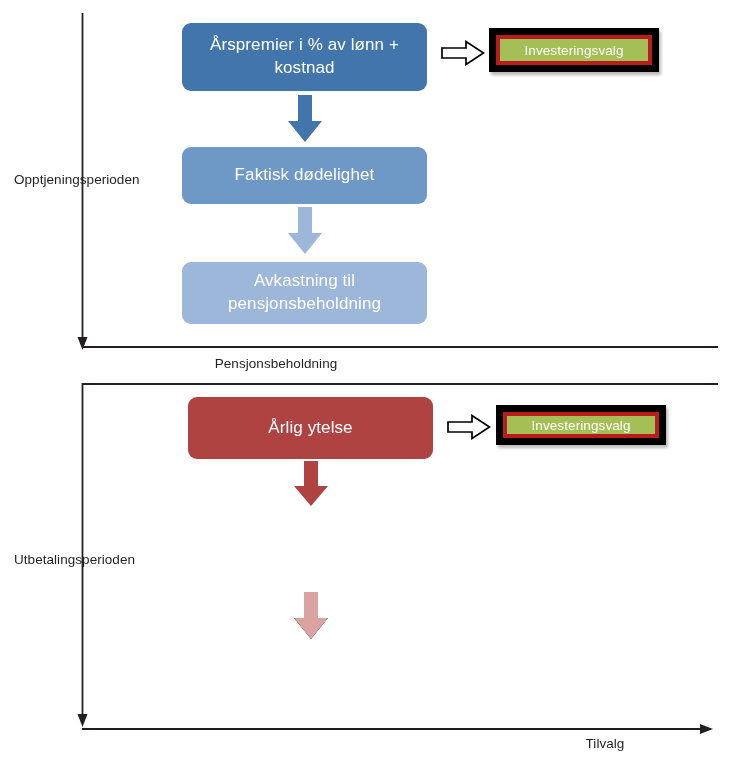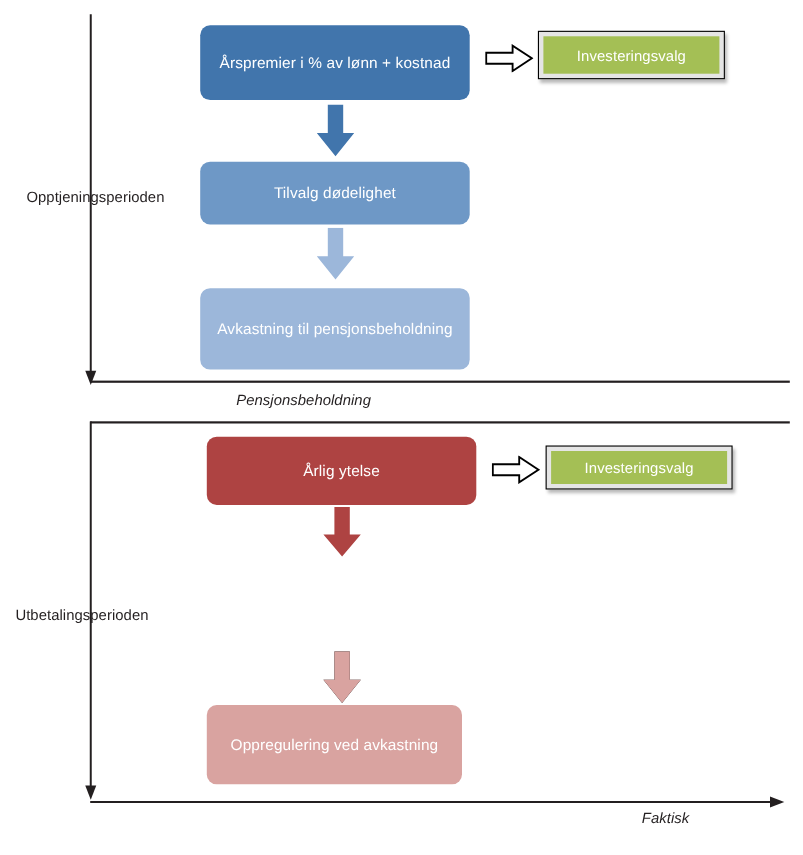"Årspremier i % av lønn" .pbox { font-size: 14px -> 17px }
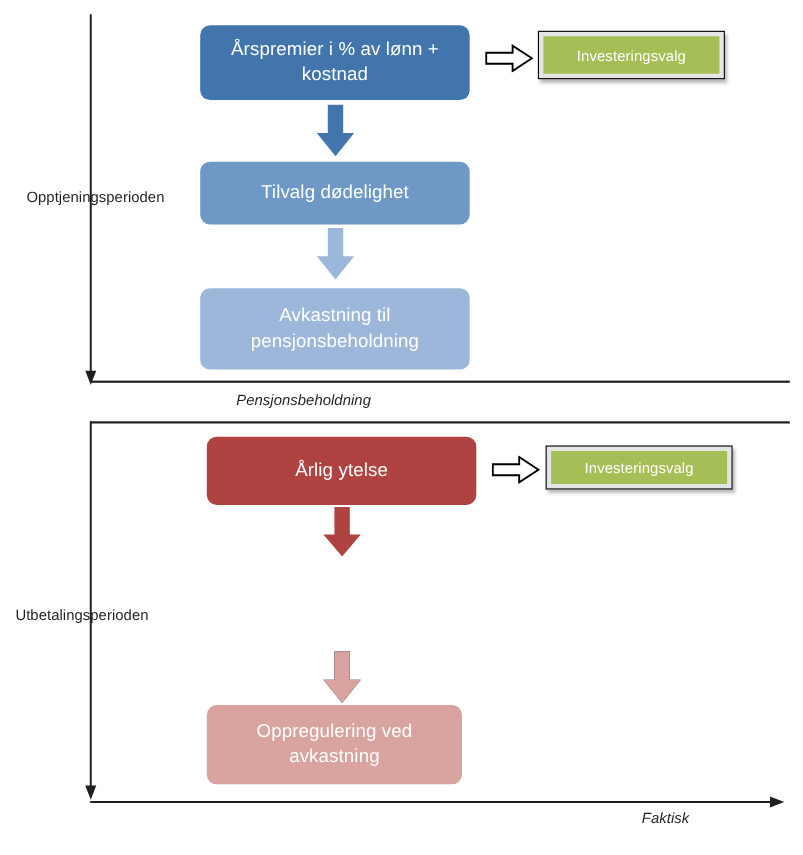"Investeringsvalg" .optbox { background: #e5e5e5 -> #b91c1c; border: 1px solid #000000 -> 7px solid #000000 }
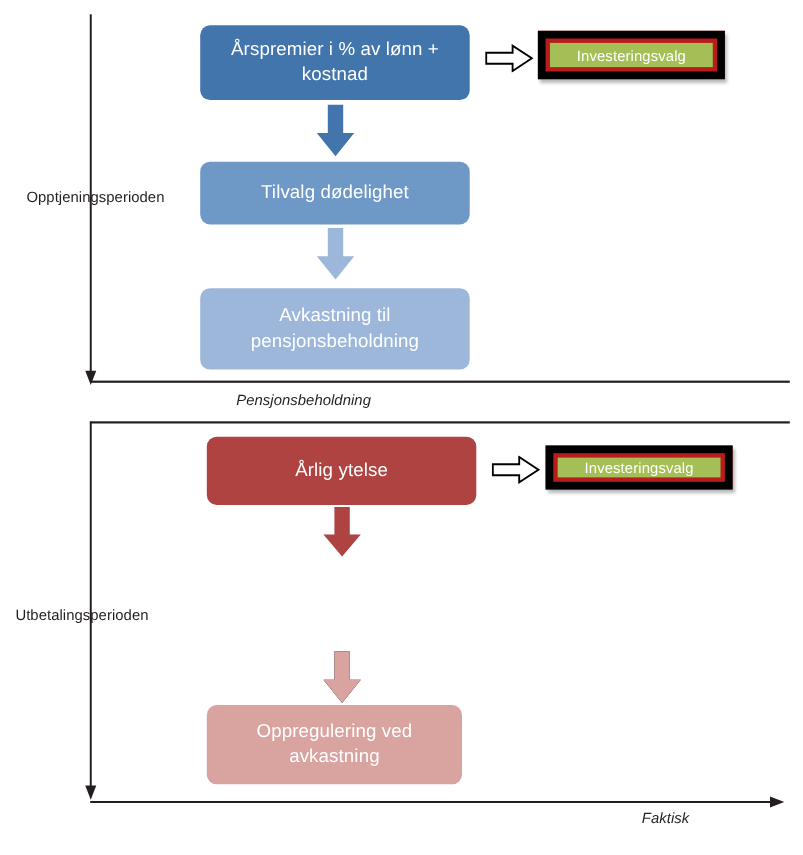"Opptjeningsperioden" div.label { margin-left: 10px -> none }
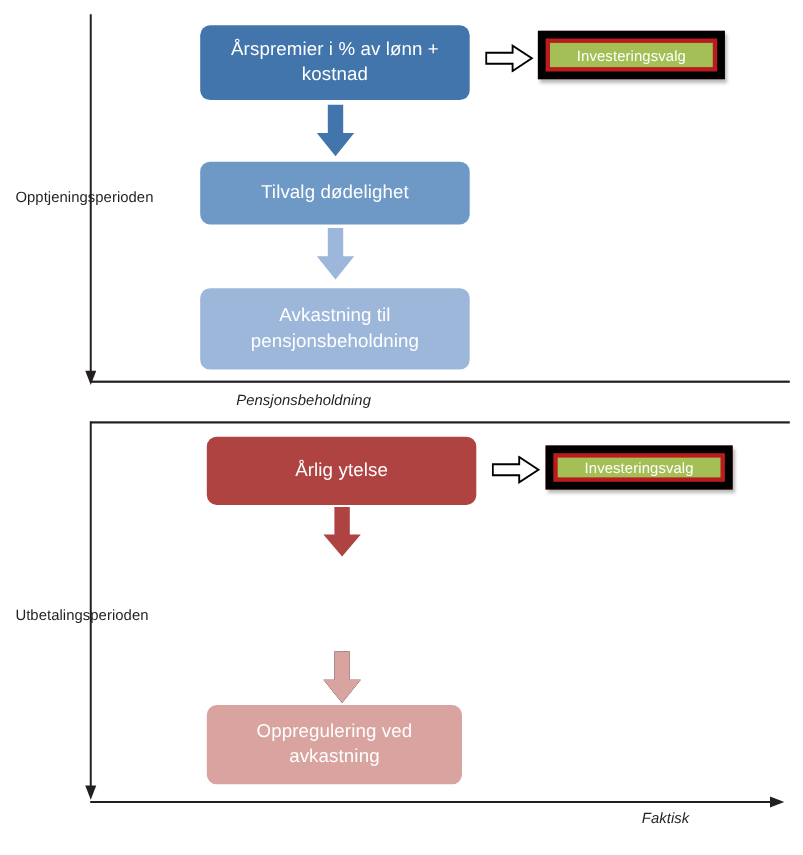"Tilvalg dødelighet" div.pbox { text: Tilvalg -> Faktisk }
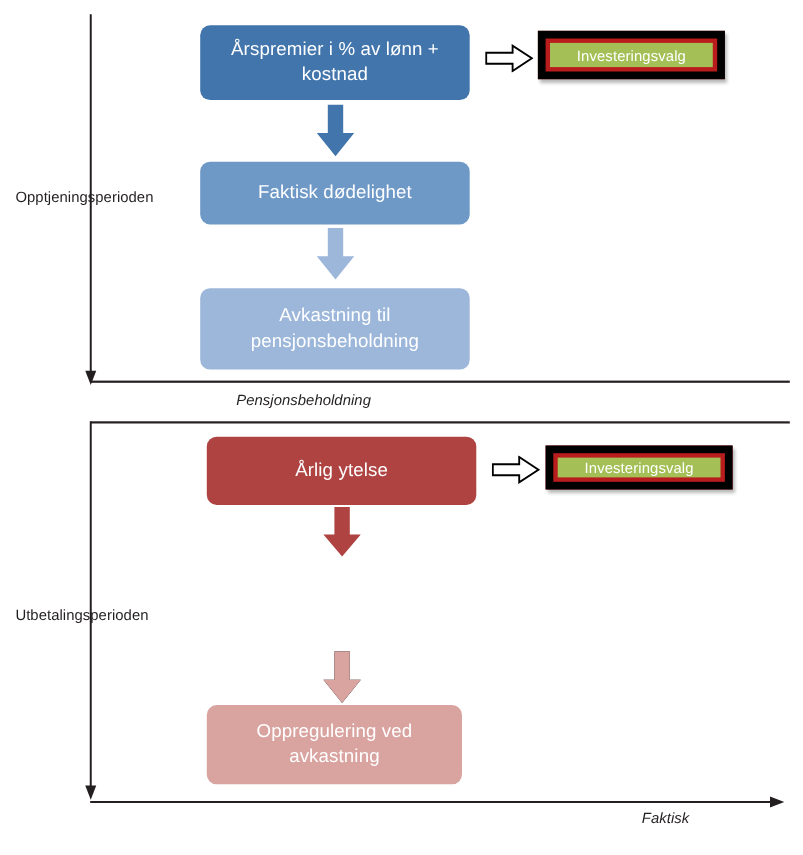"Avkastning til pensjonsbeholdning" div.pbox { height: 74px -> 62px }
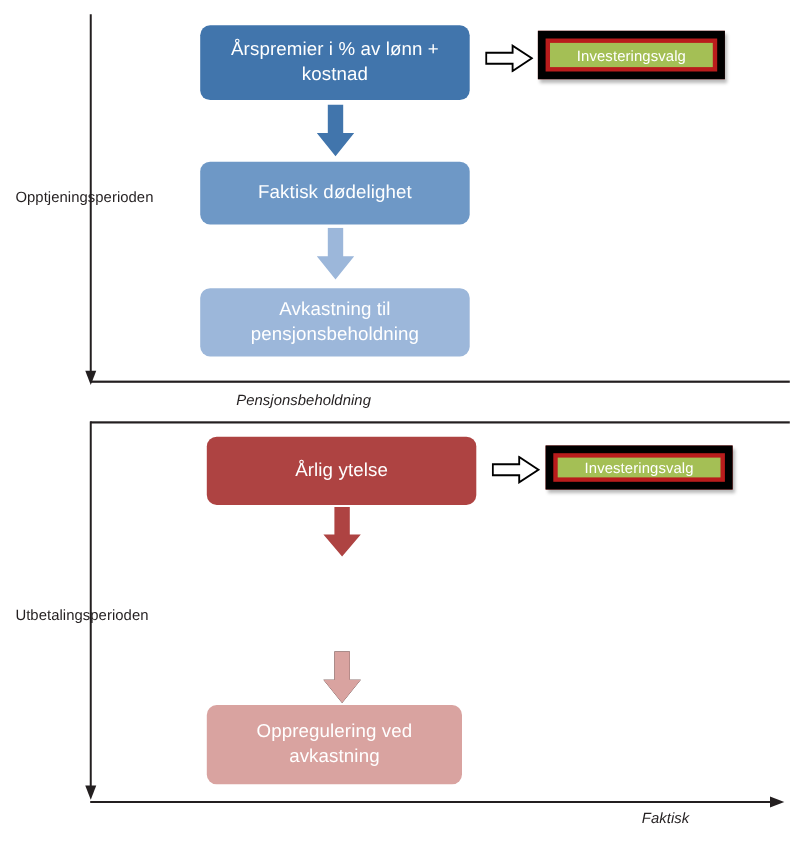"Pensjonsbeholdning" .label.center { font-style: italic -> none }
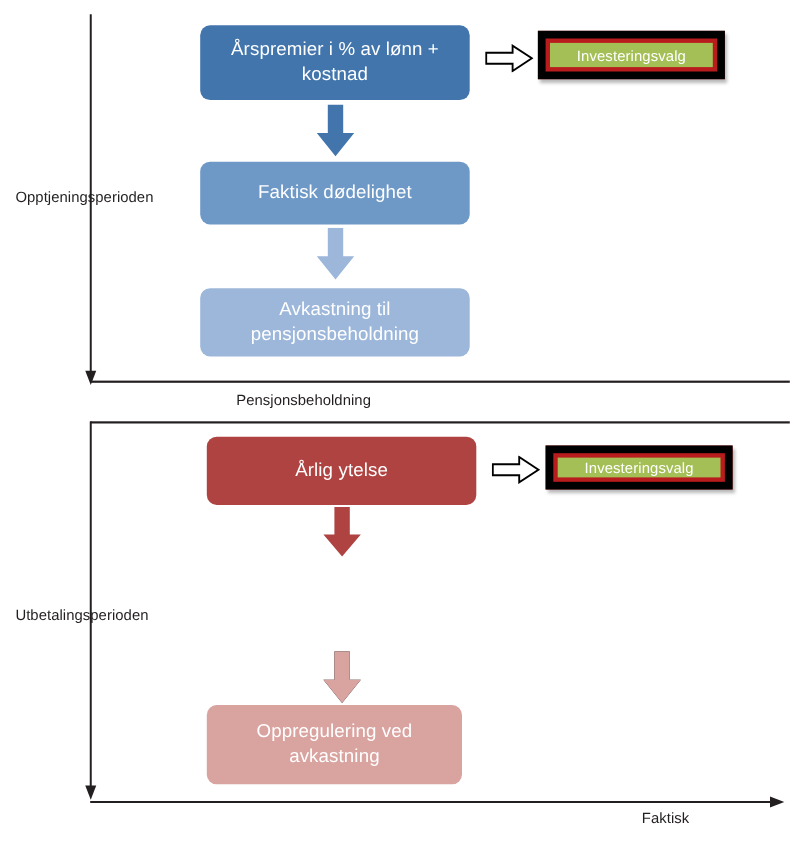"Oppregulering ved avkastning" div.pbox { html: <div>Oppregulering ved avkastning</div> -> none }
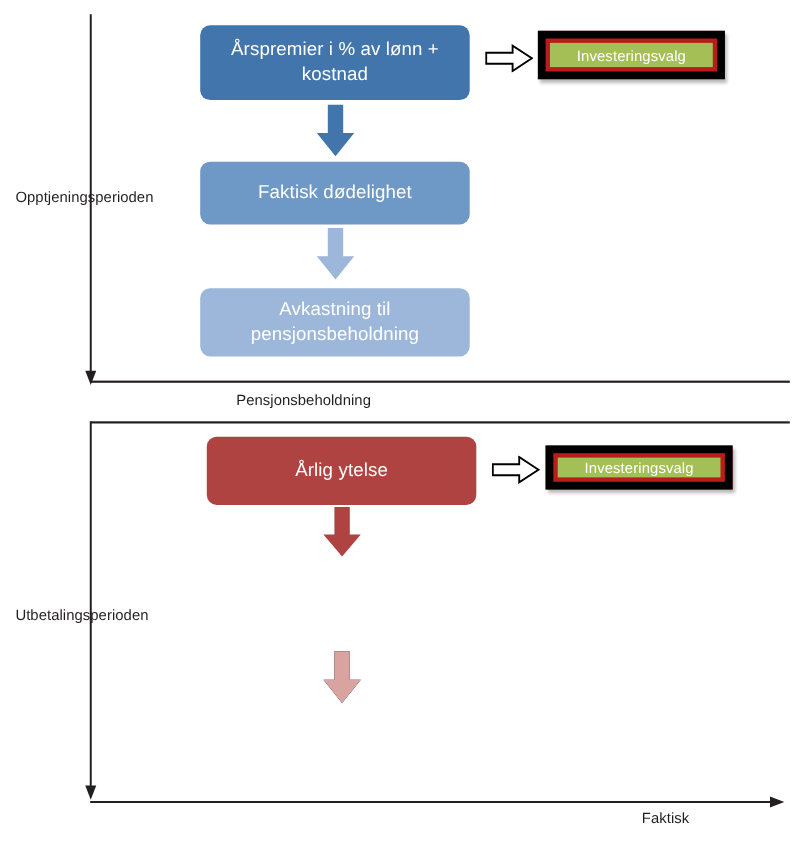"Faktisk" div.label { text: Faktisk -> Tilvalg }
